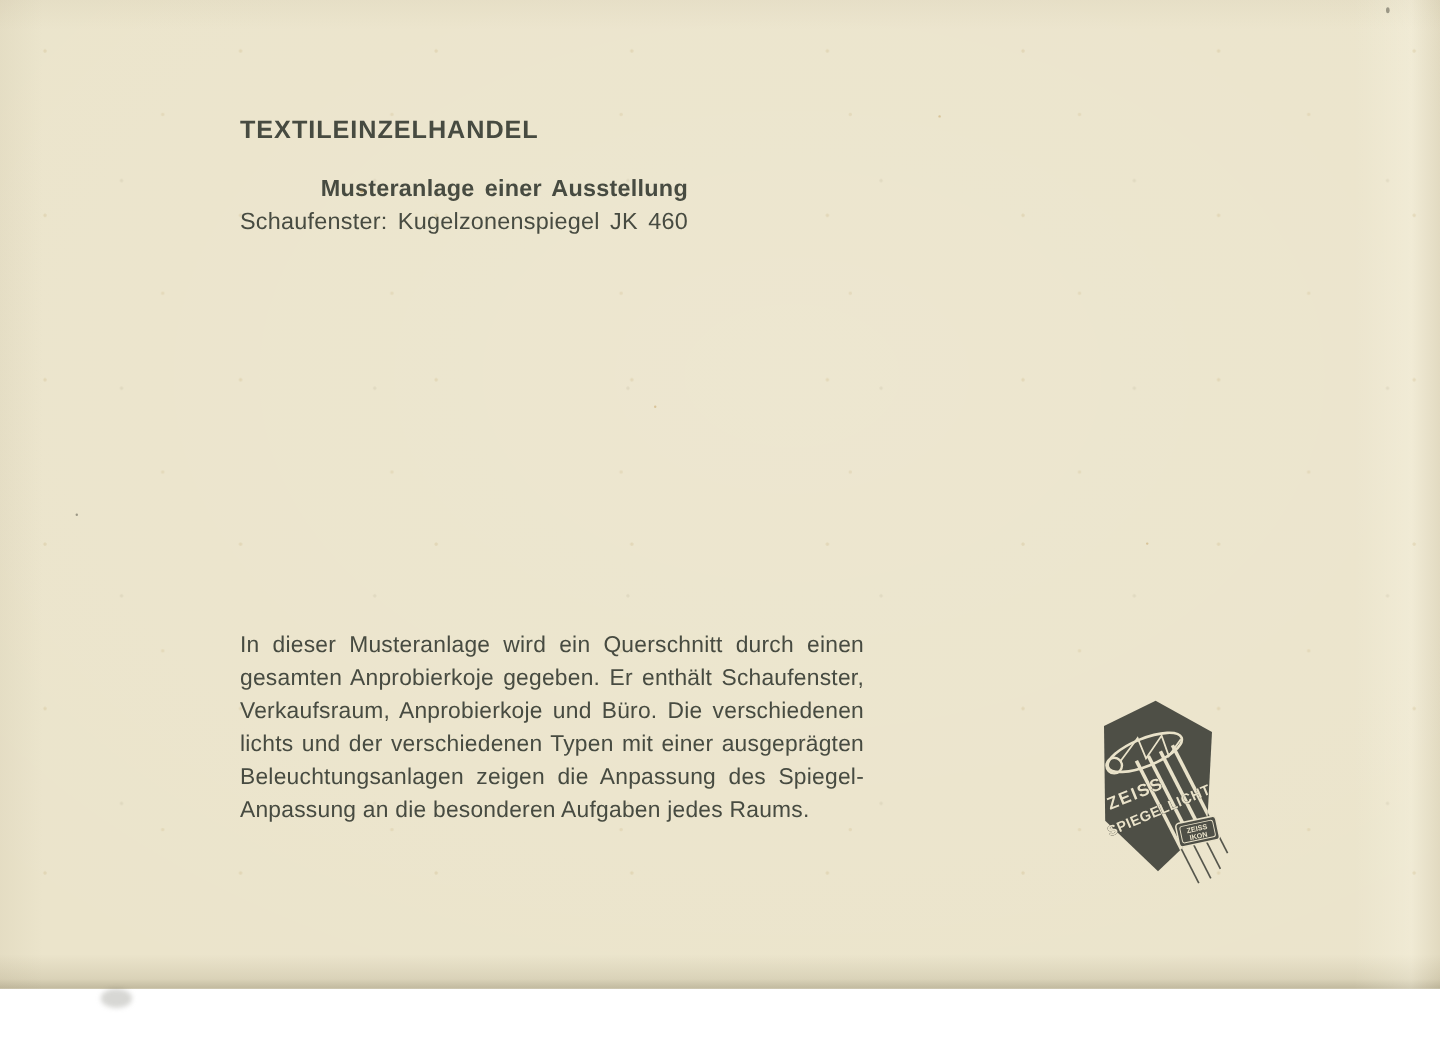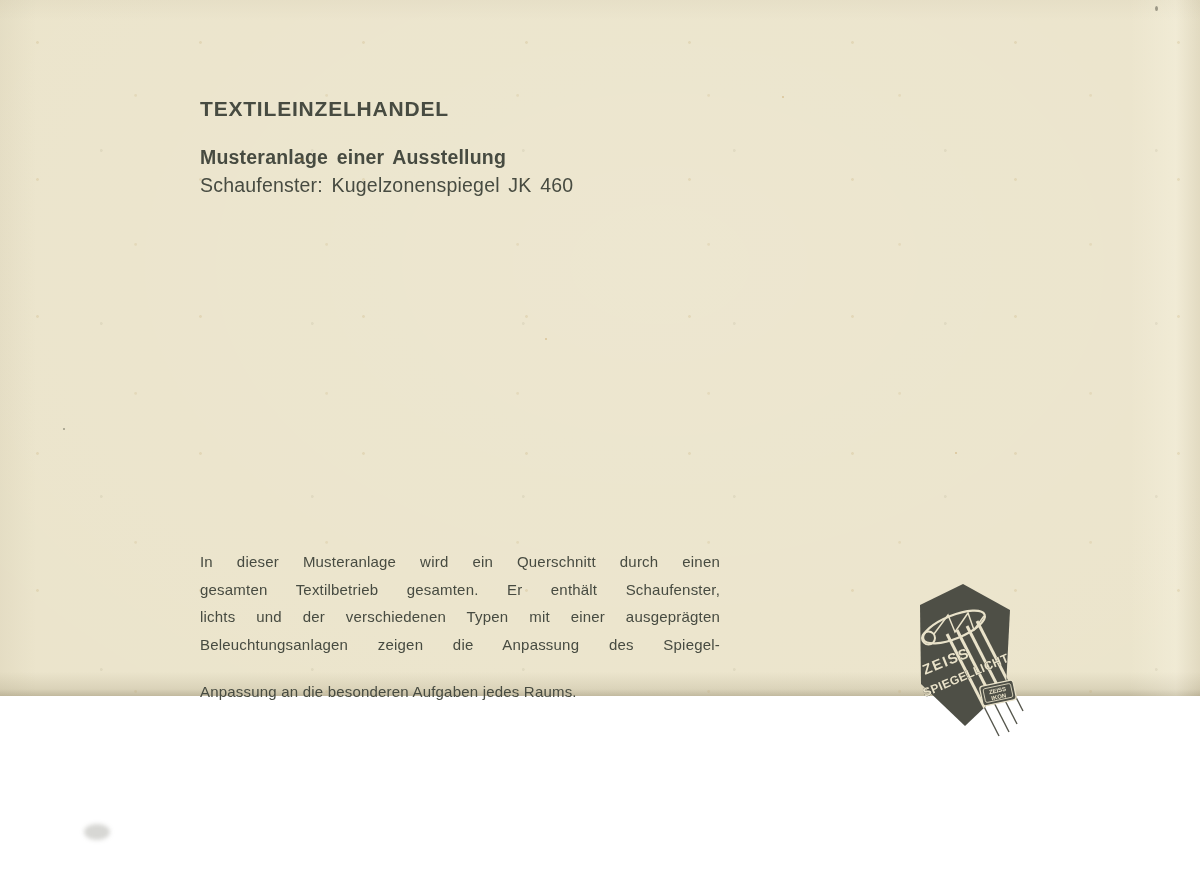"TEXTILEINZELHANDEL" .page { height: 696px -> 824px }
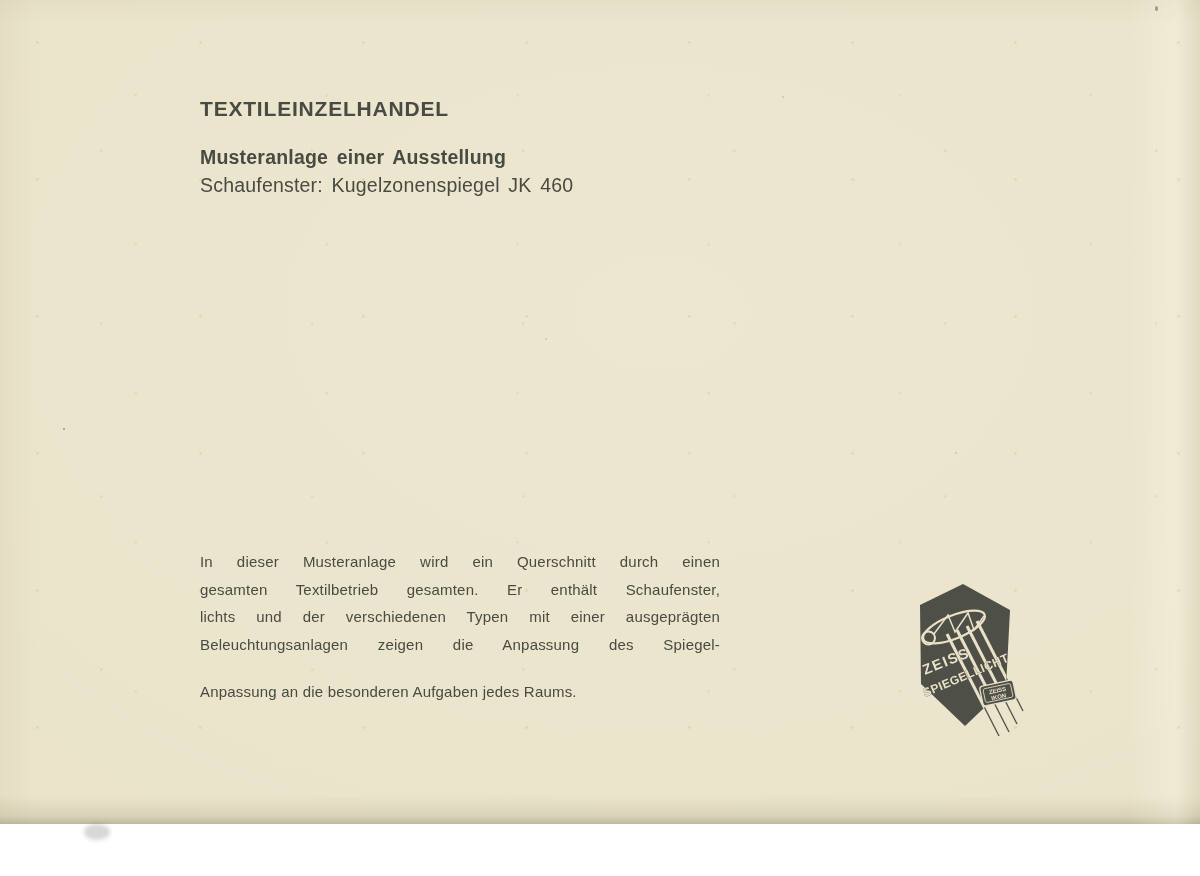"Musteranlage einer Ausstellung" .spec-block { text-align: none -> right }
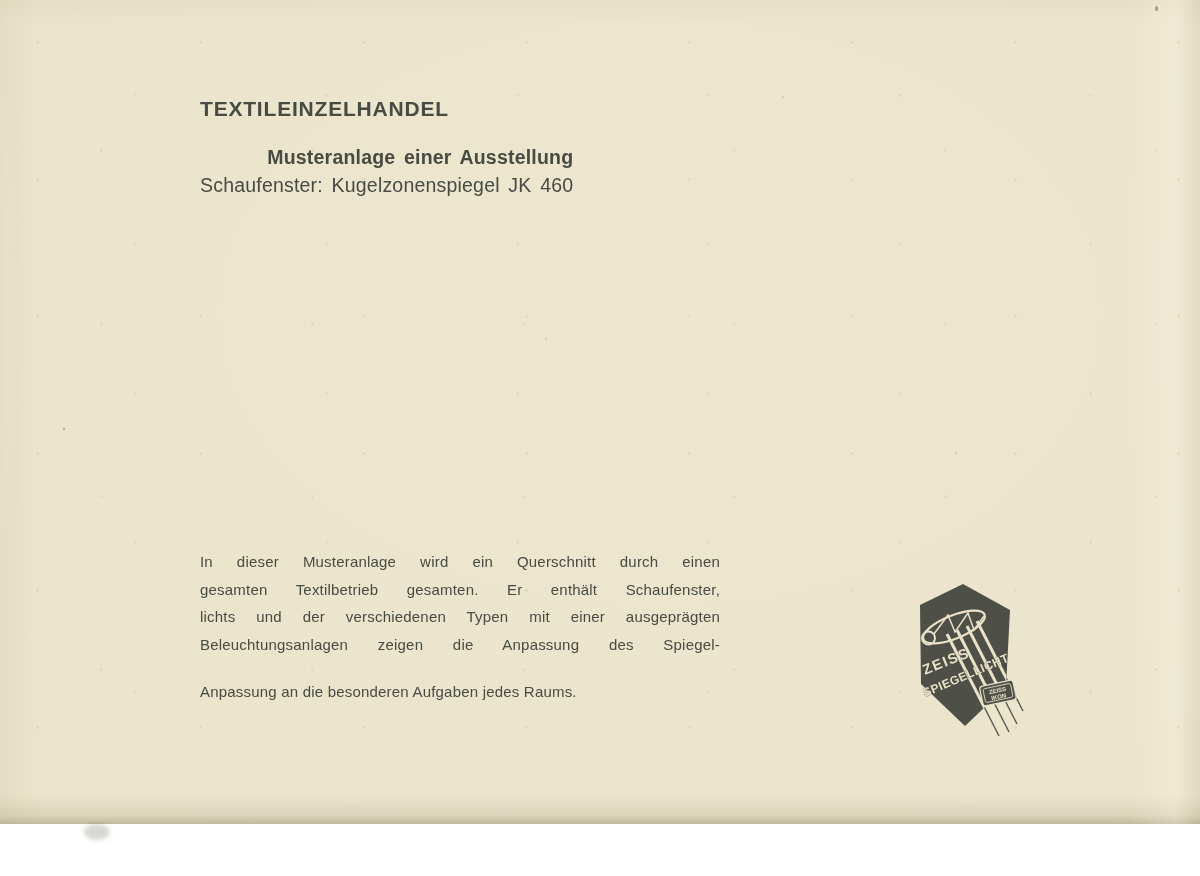"In dieser Musteranlage wird ein" .body-paragraph { font-size: 15px -> 19px; top: 548px -> 524px }
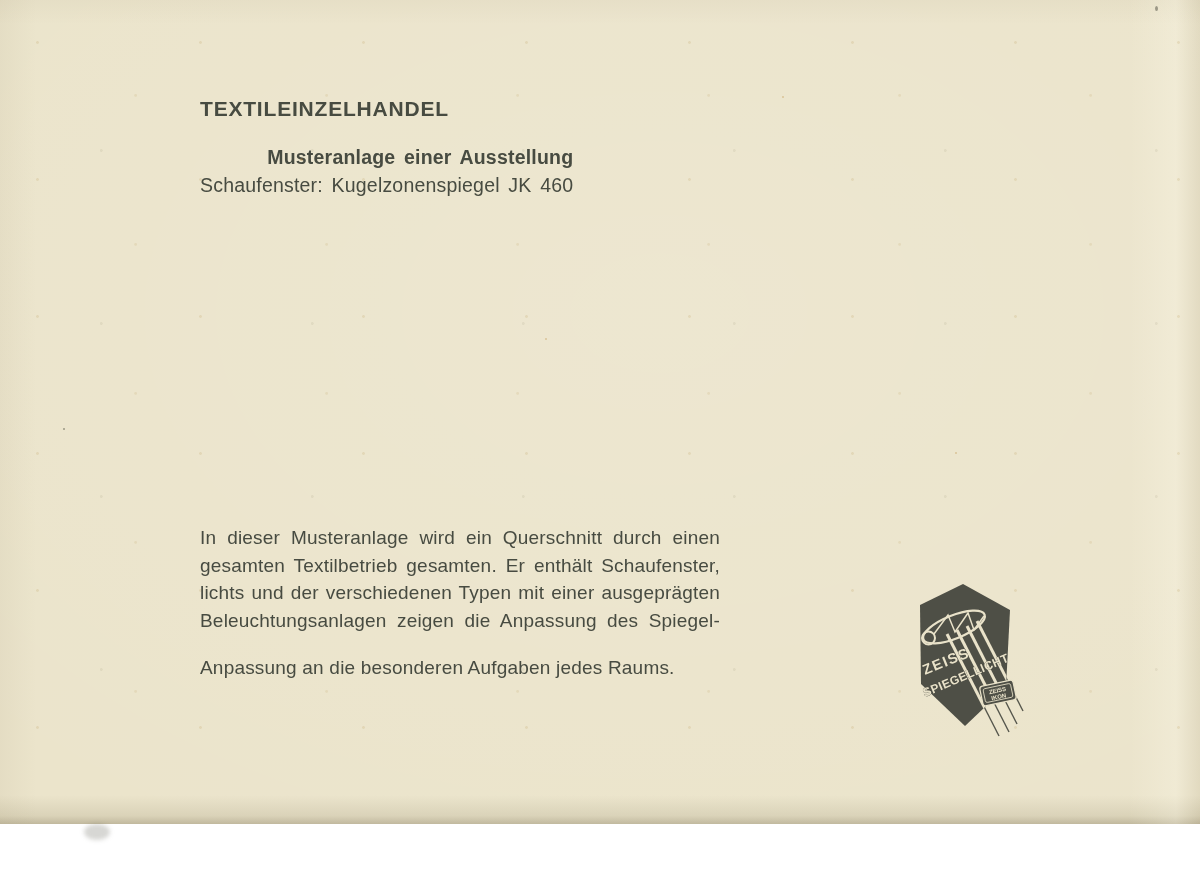"gesamten Textilbetrieb gesamten. Er" div.para-line { text: Textilbetrieb gesamten -> Anprobierkoje gegeben }
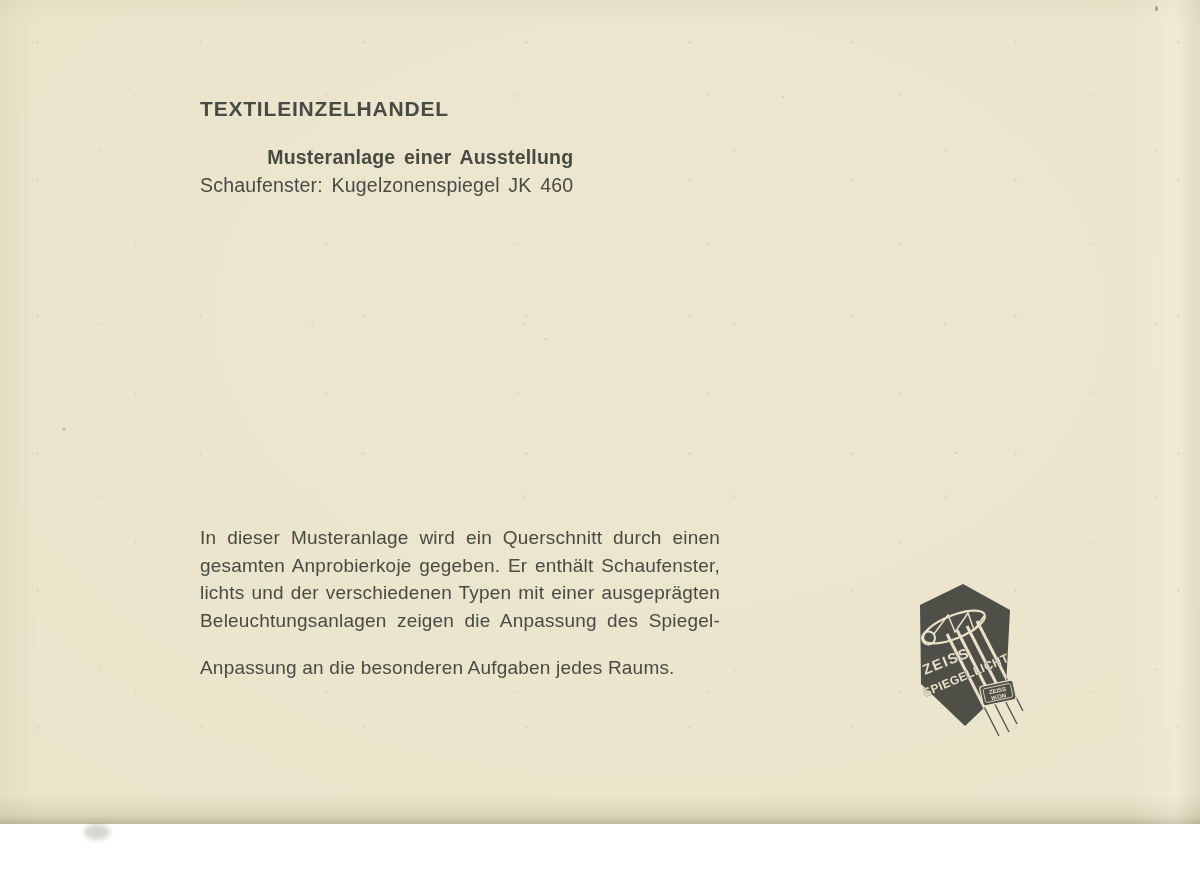"Verkaufsraum, Anprobierkoje und Büro." div.para-line { html: none -> <div>Verkaufsraum, Anprobierkoje und Büro. Die verschiedenen</div> }
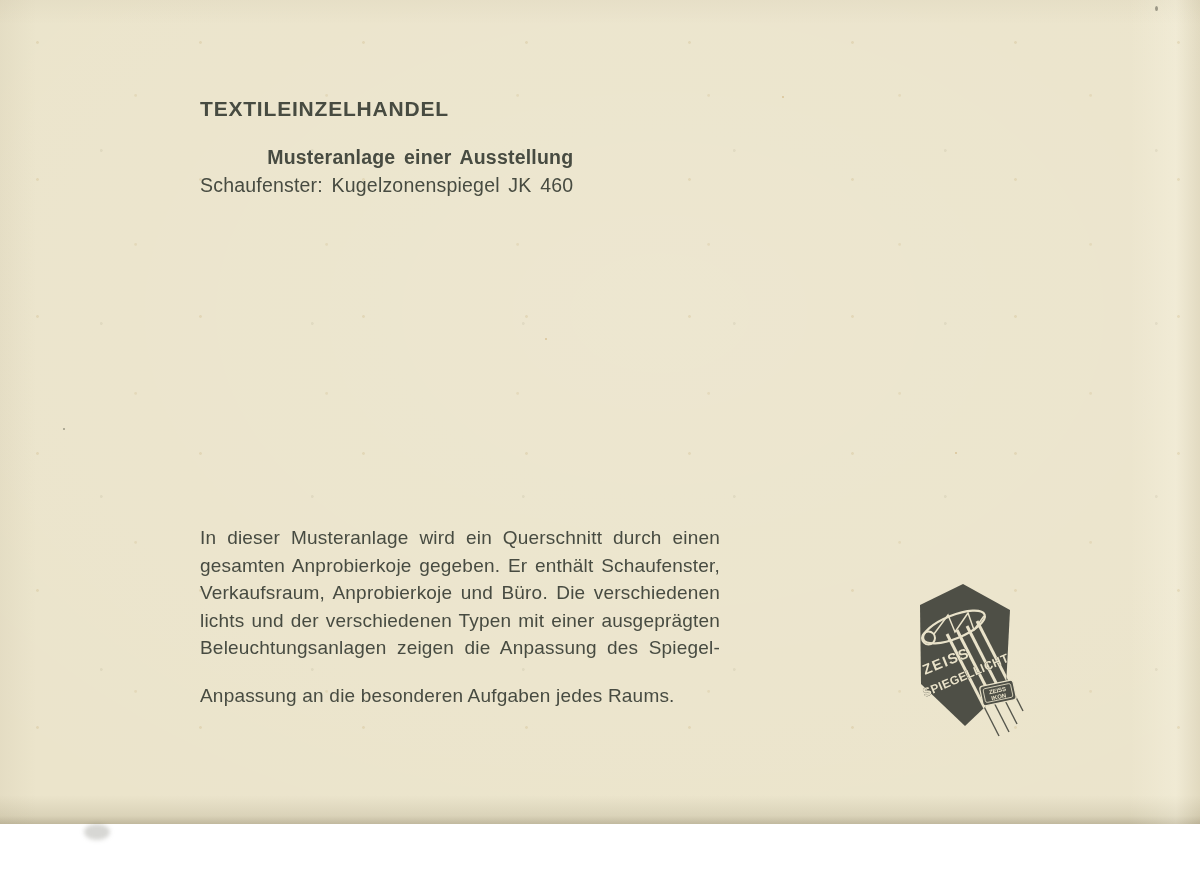"Anpassung an die besonderen Aufgaben" .para-line.last { margin-top: 20px -> none }
